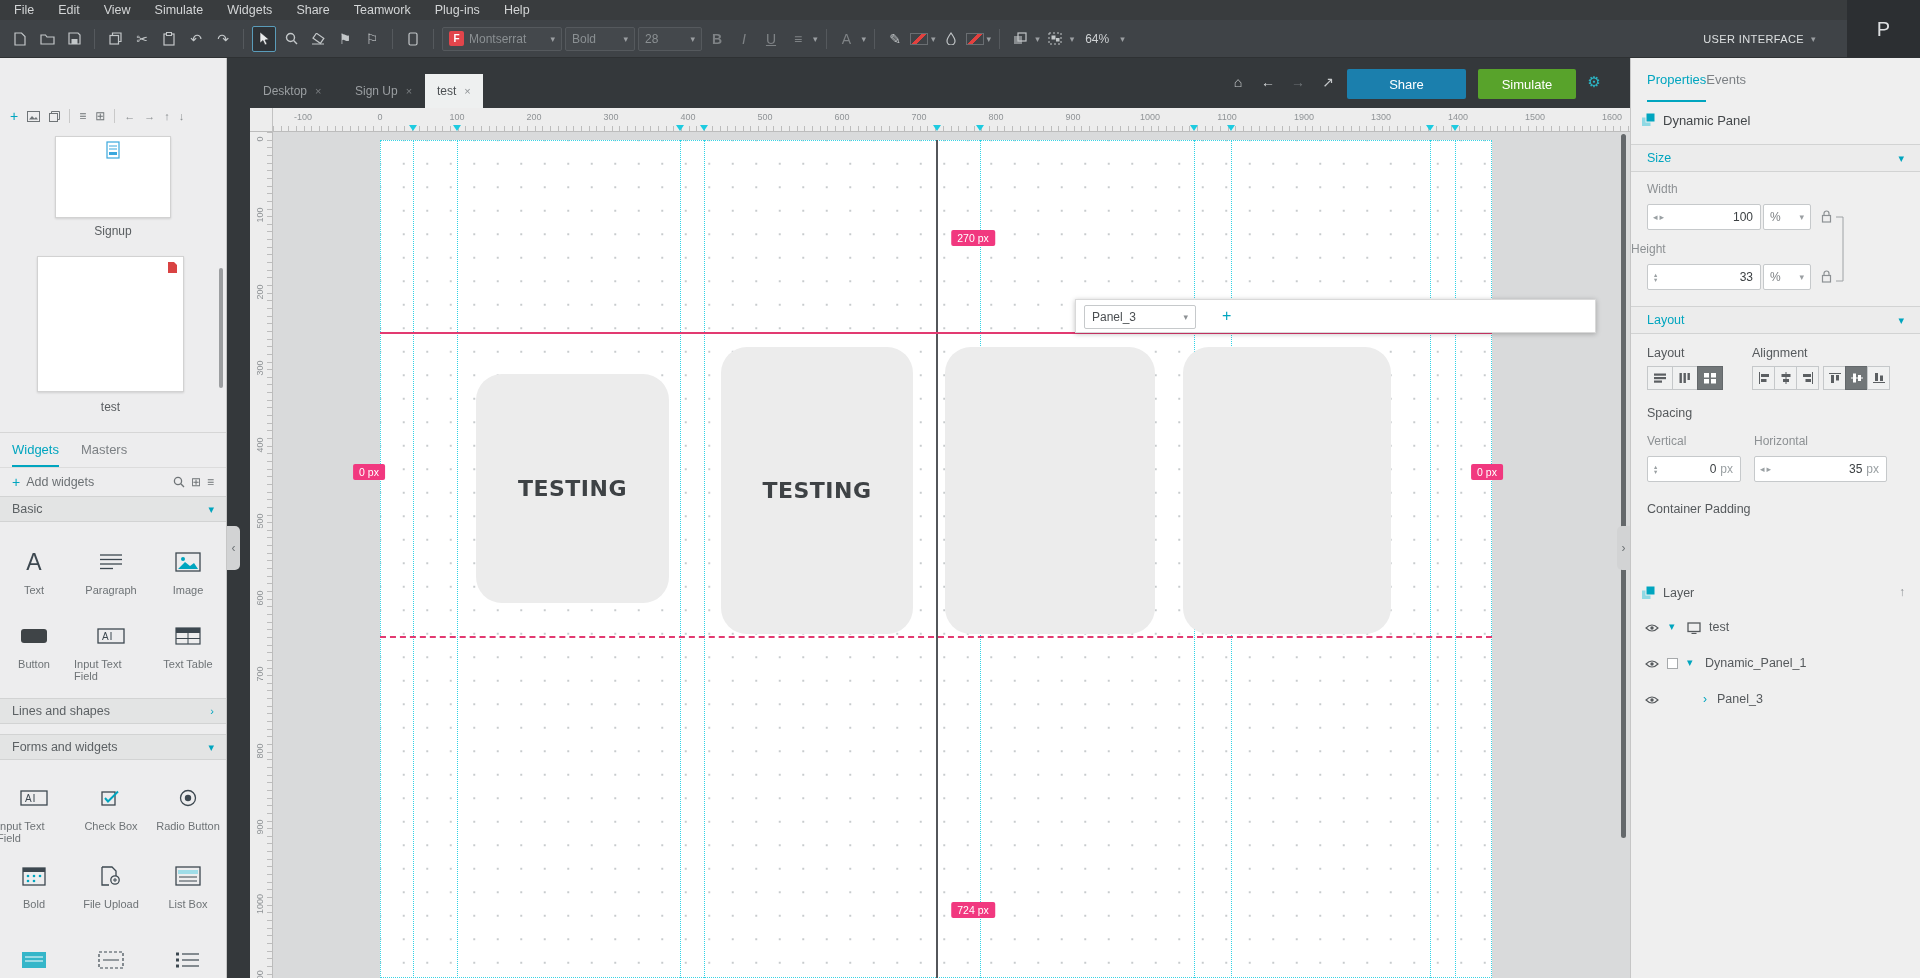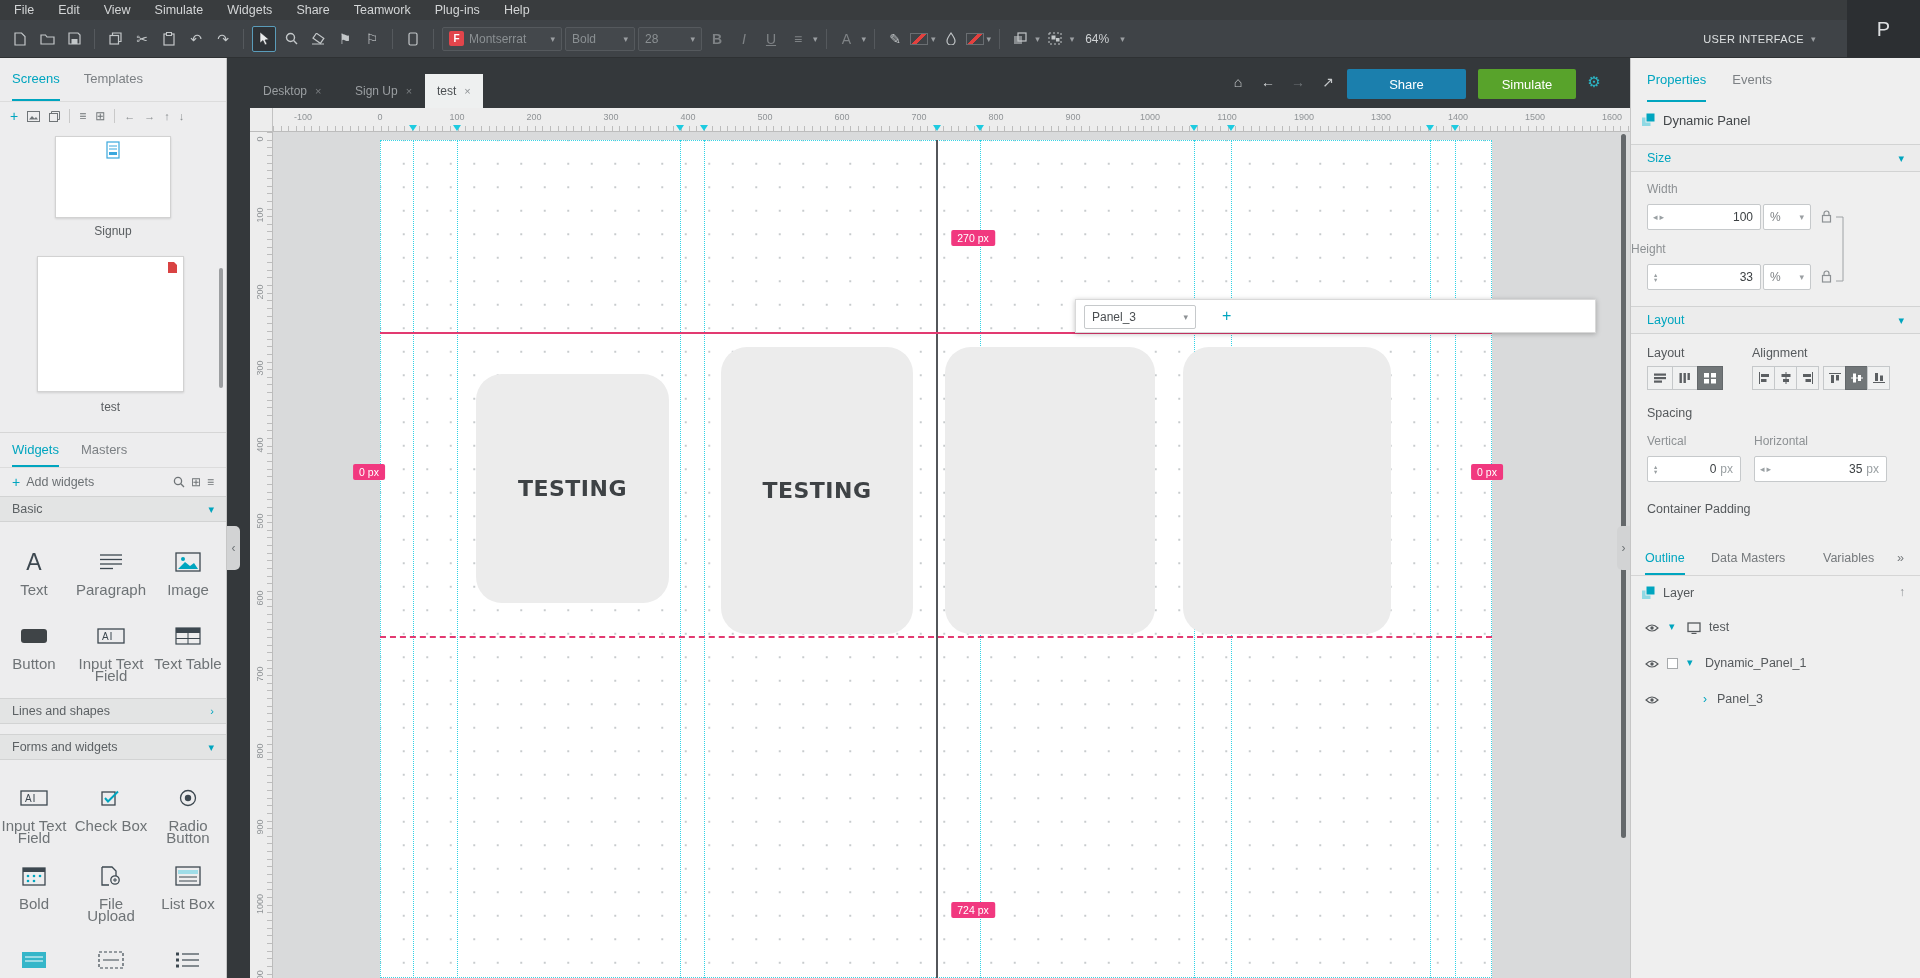"Screens" div.abs { html: <div> <span>Screens</span> <span>Templates</span> </div> -> none }
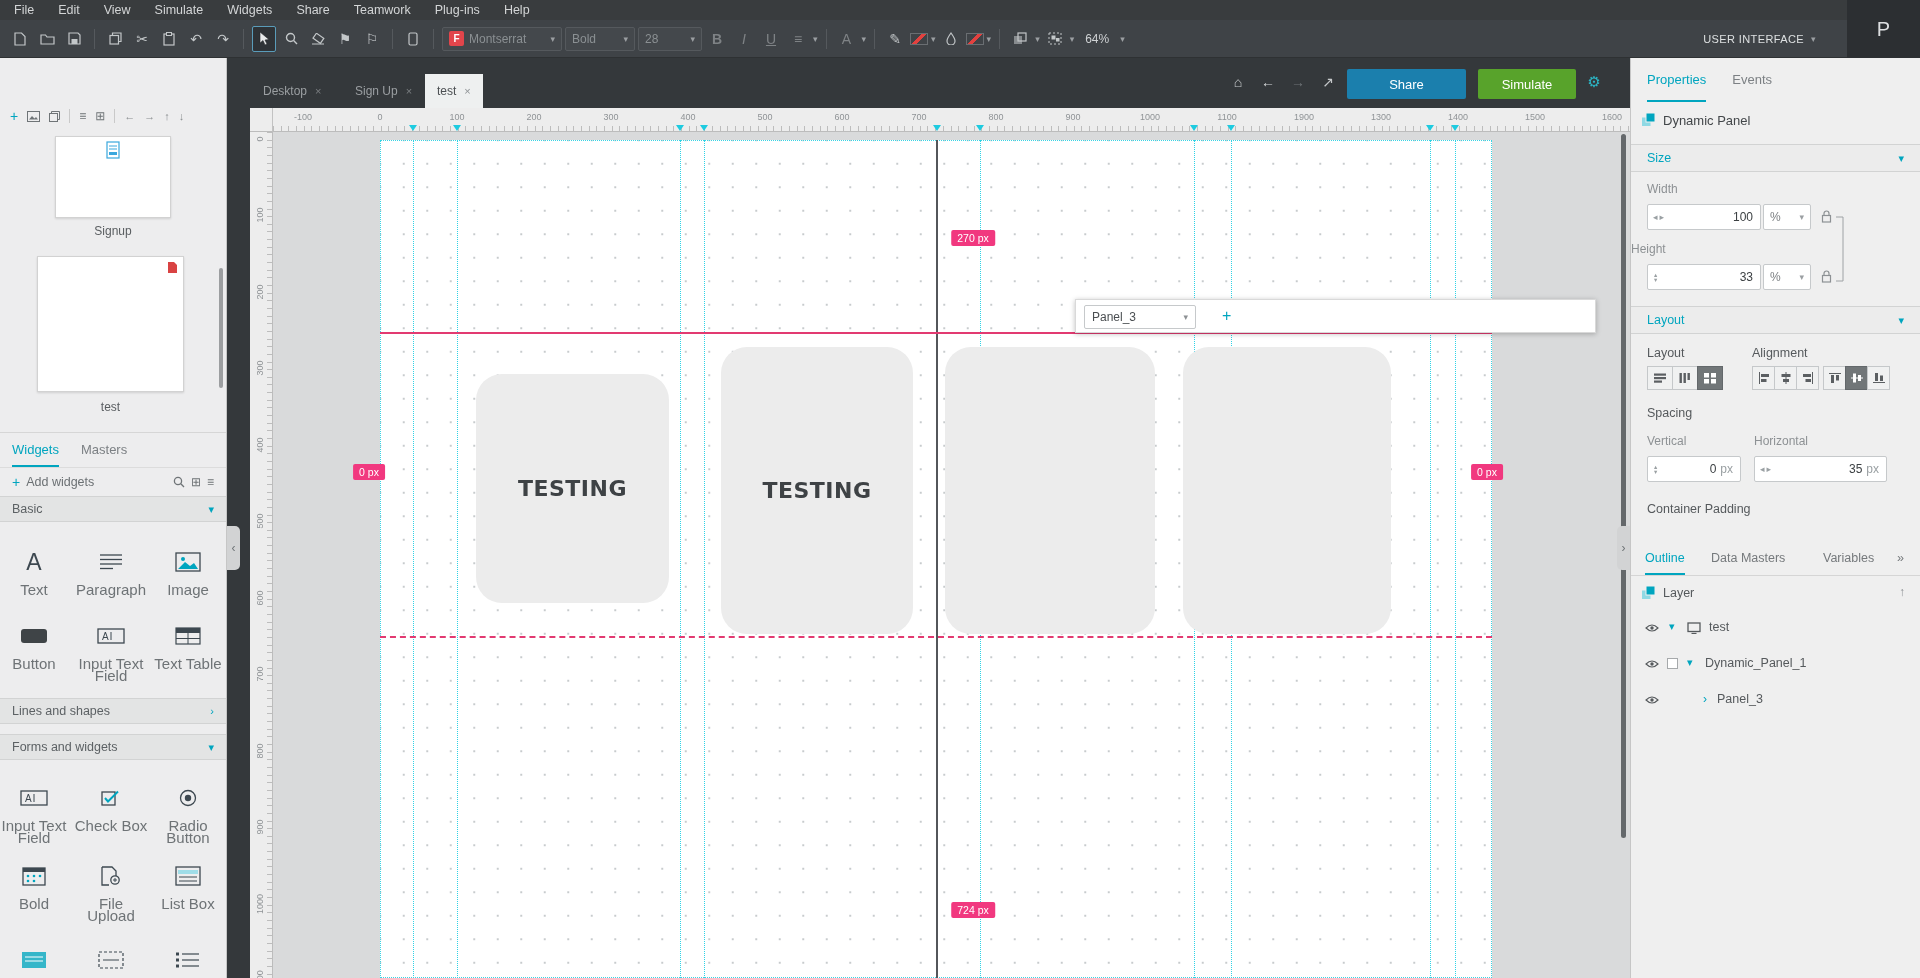"Properties" div.abs { gap: 26px -> none }
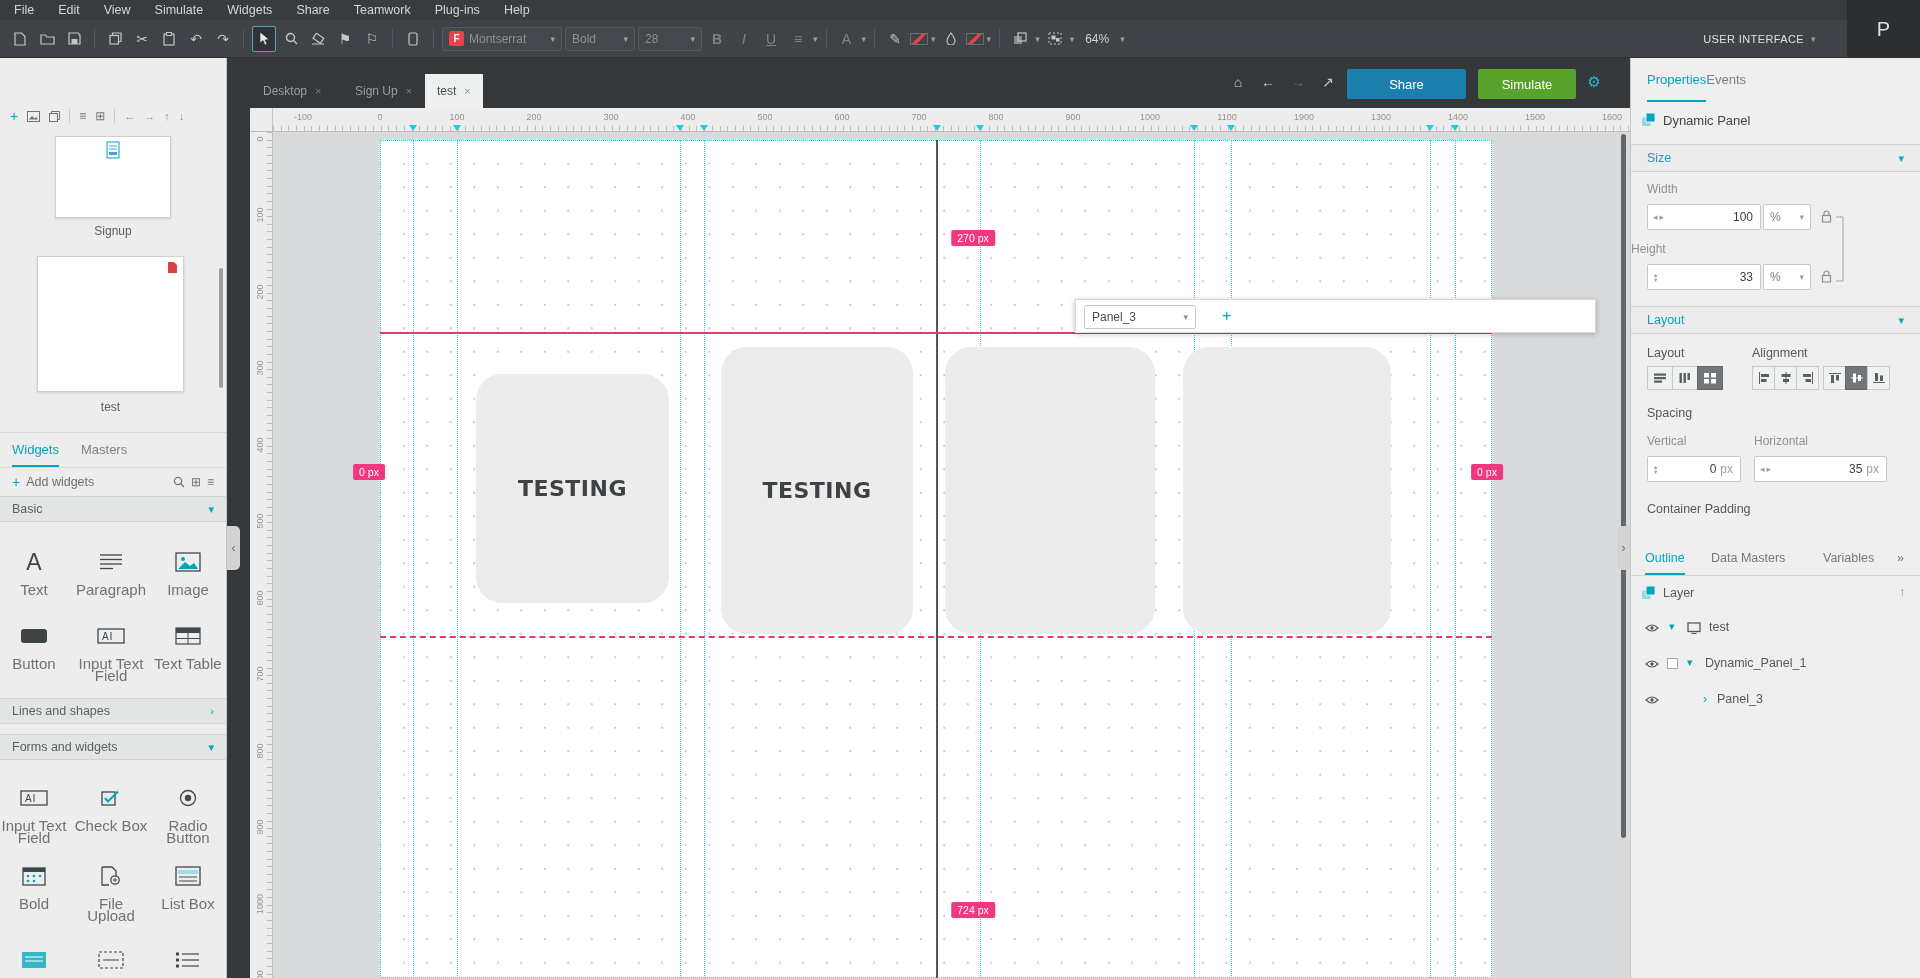"Outline" div.abs { html: <div> <span>Outline</span> <span>Data Masters</span> <span>Variables</span> <span>»</span> </div> -> none }
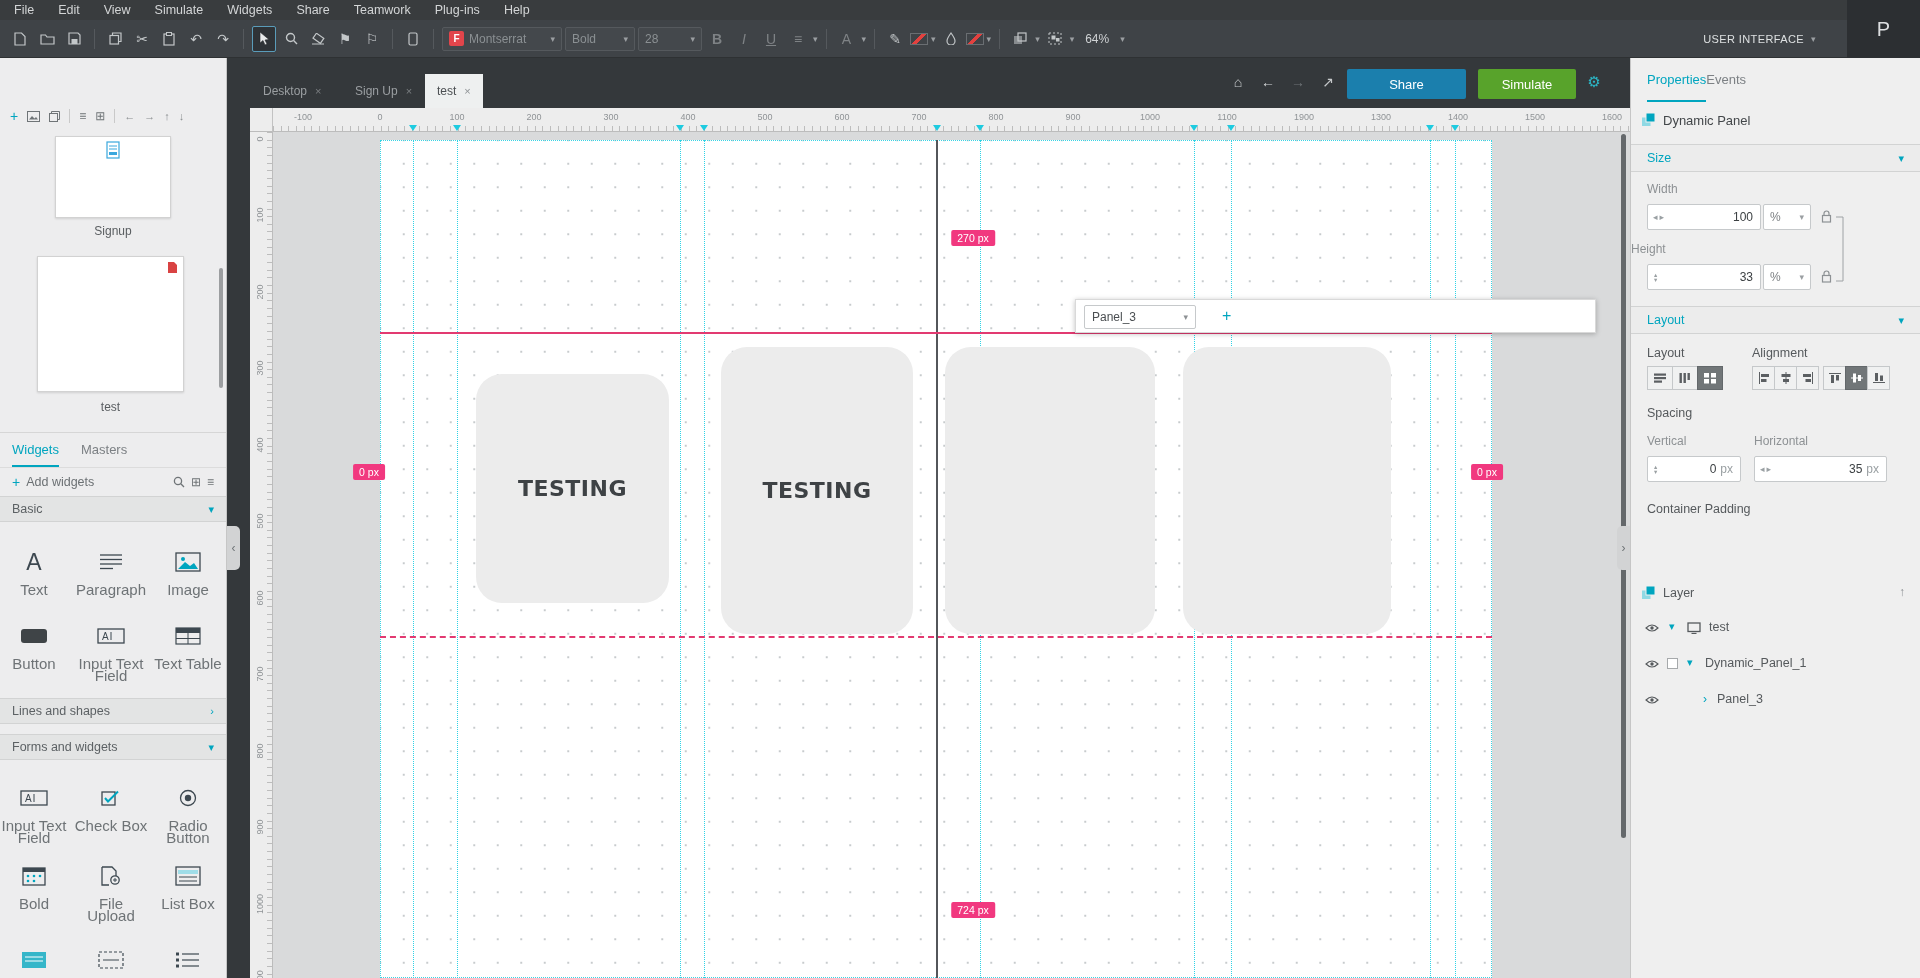"Text" .wlabel { font-size: 15px -> 11px; text-align: center -> left }
